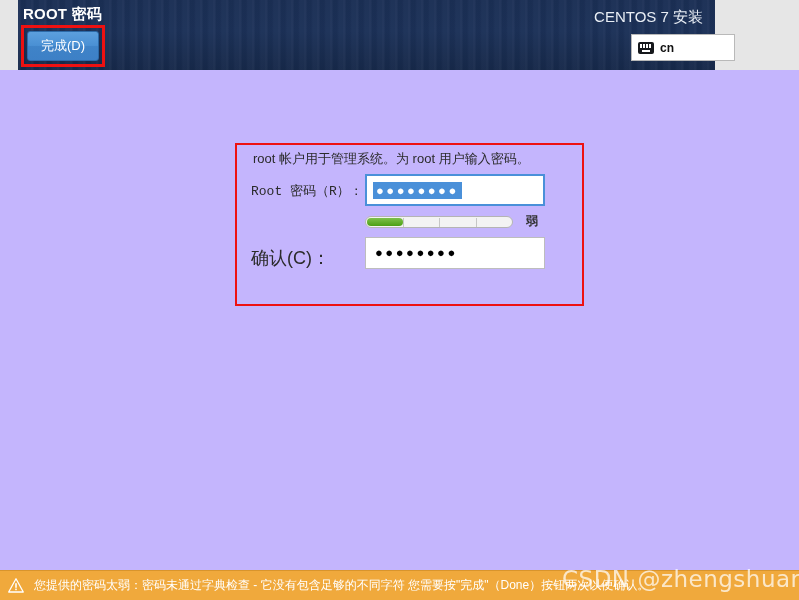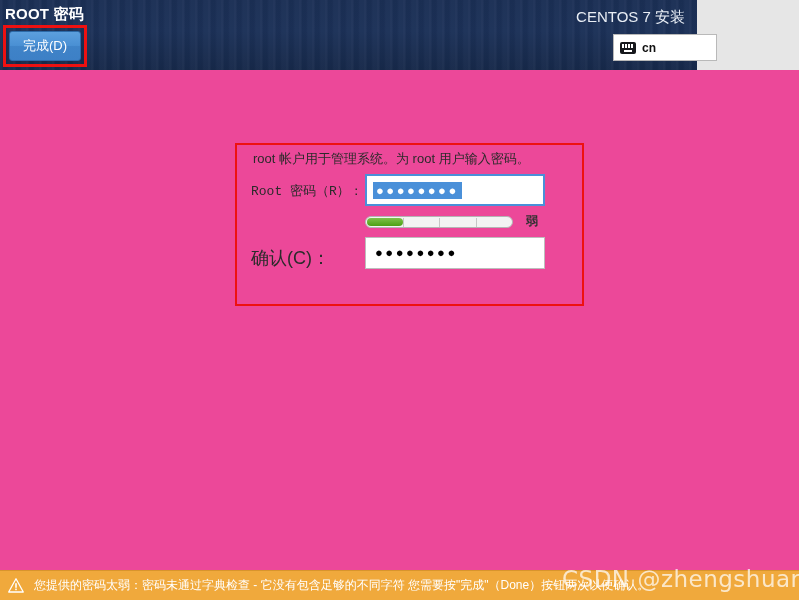"ROOT 密码" #header { left: 0 -> 18px }
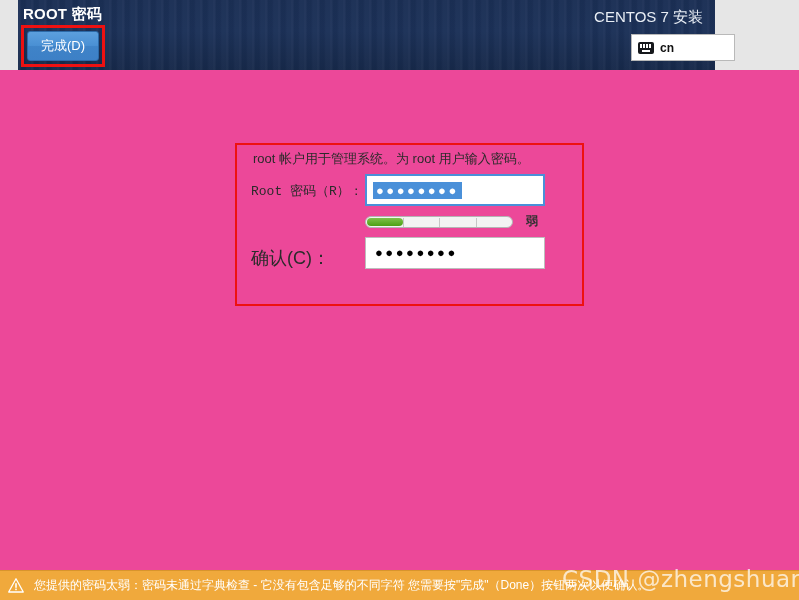"root 帐户用于管理系统。为 root 用户输入密码。" #content { background: #ec4899 -> #c4b5fd }
